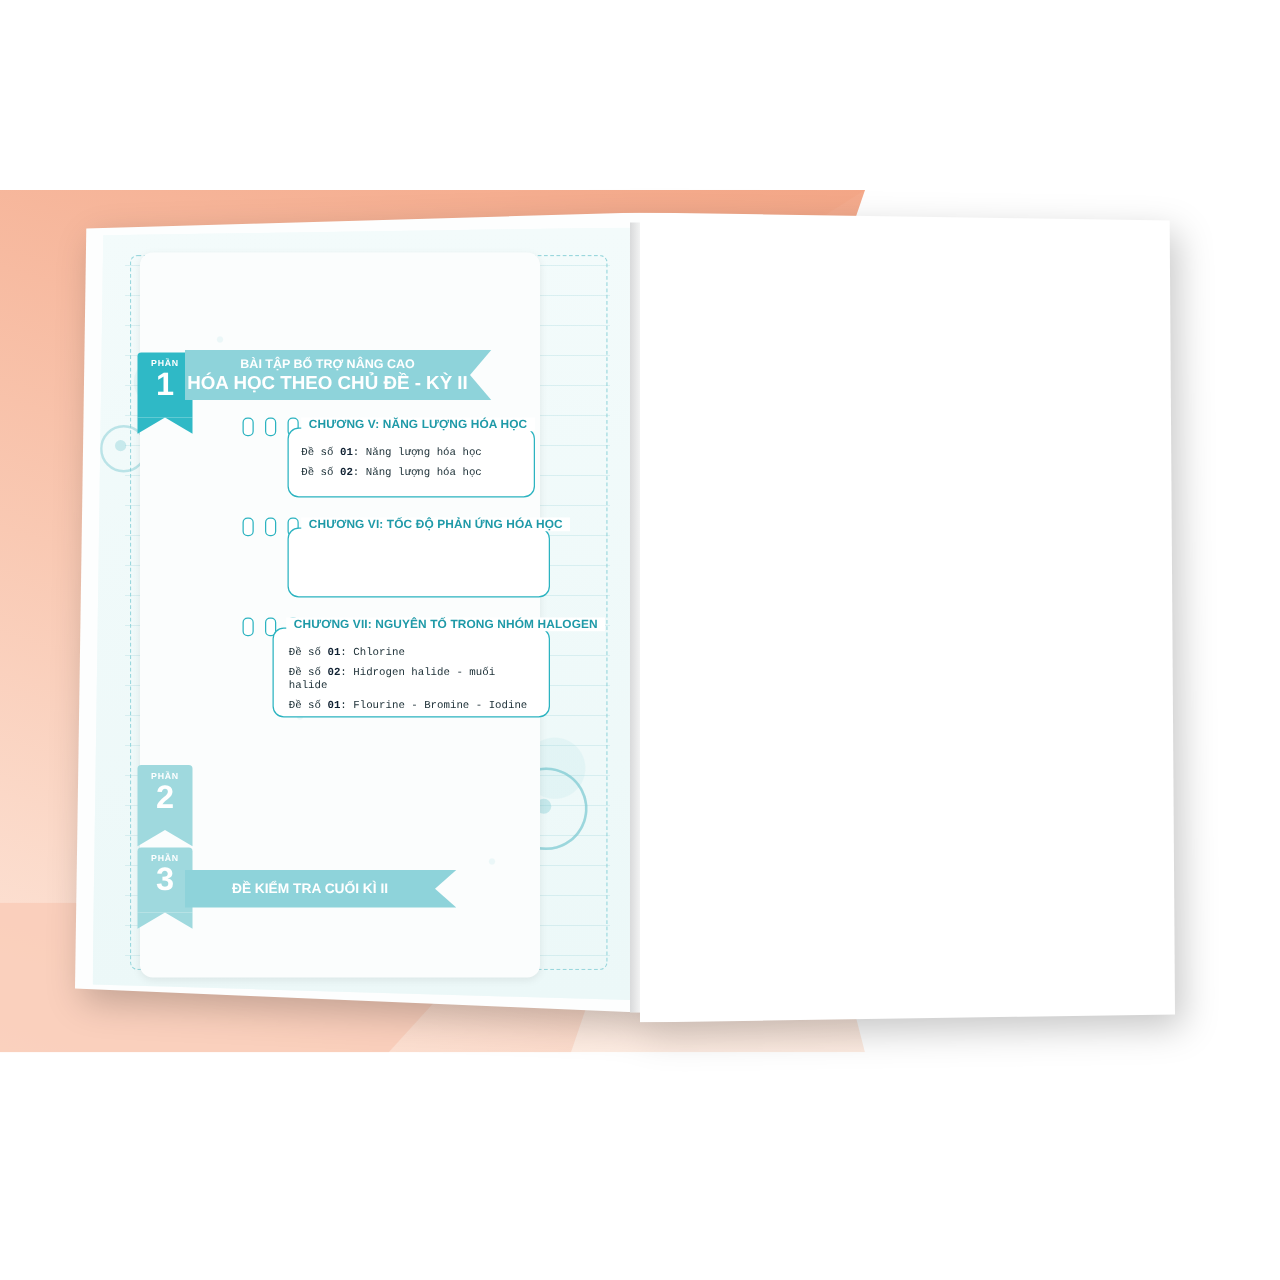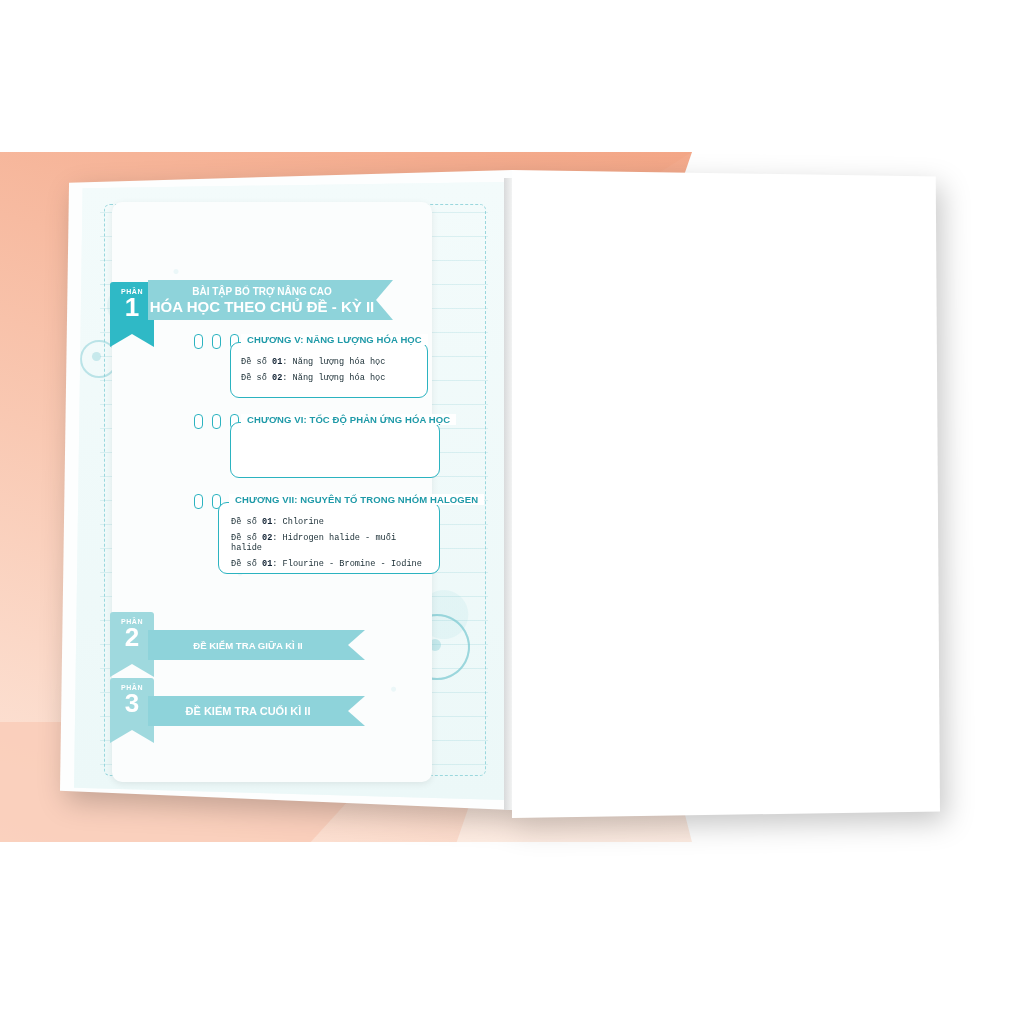"ĐỀ KIỂM TRA GIỮA KÌ" div.ribbon { html: <div> <span>ĐỀ KIỂM TRA GIỮA KÌ II</span> </div> -> none }
